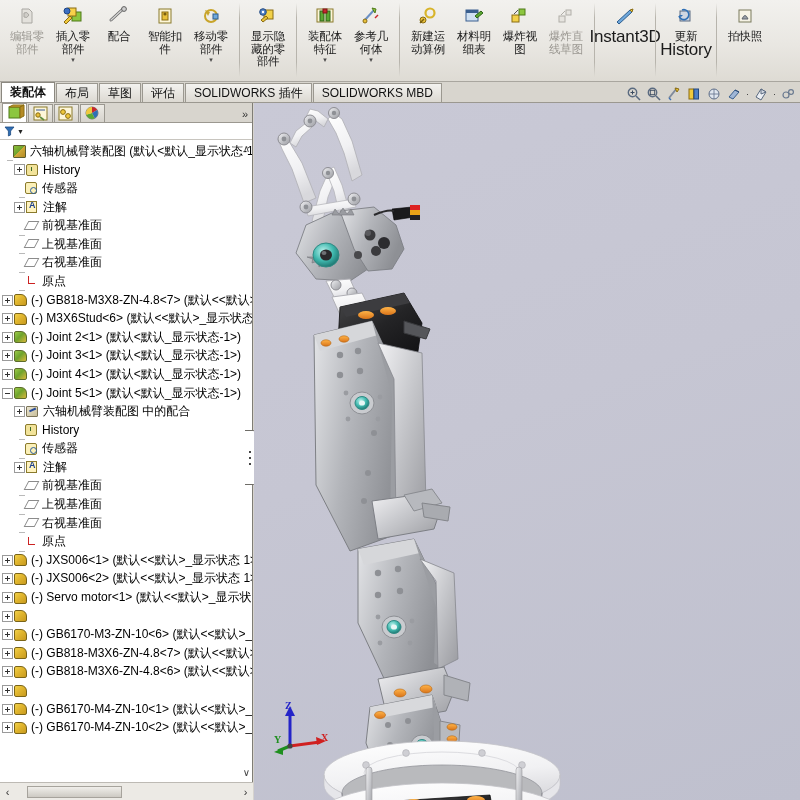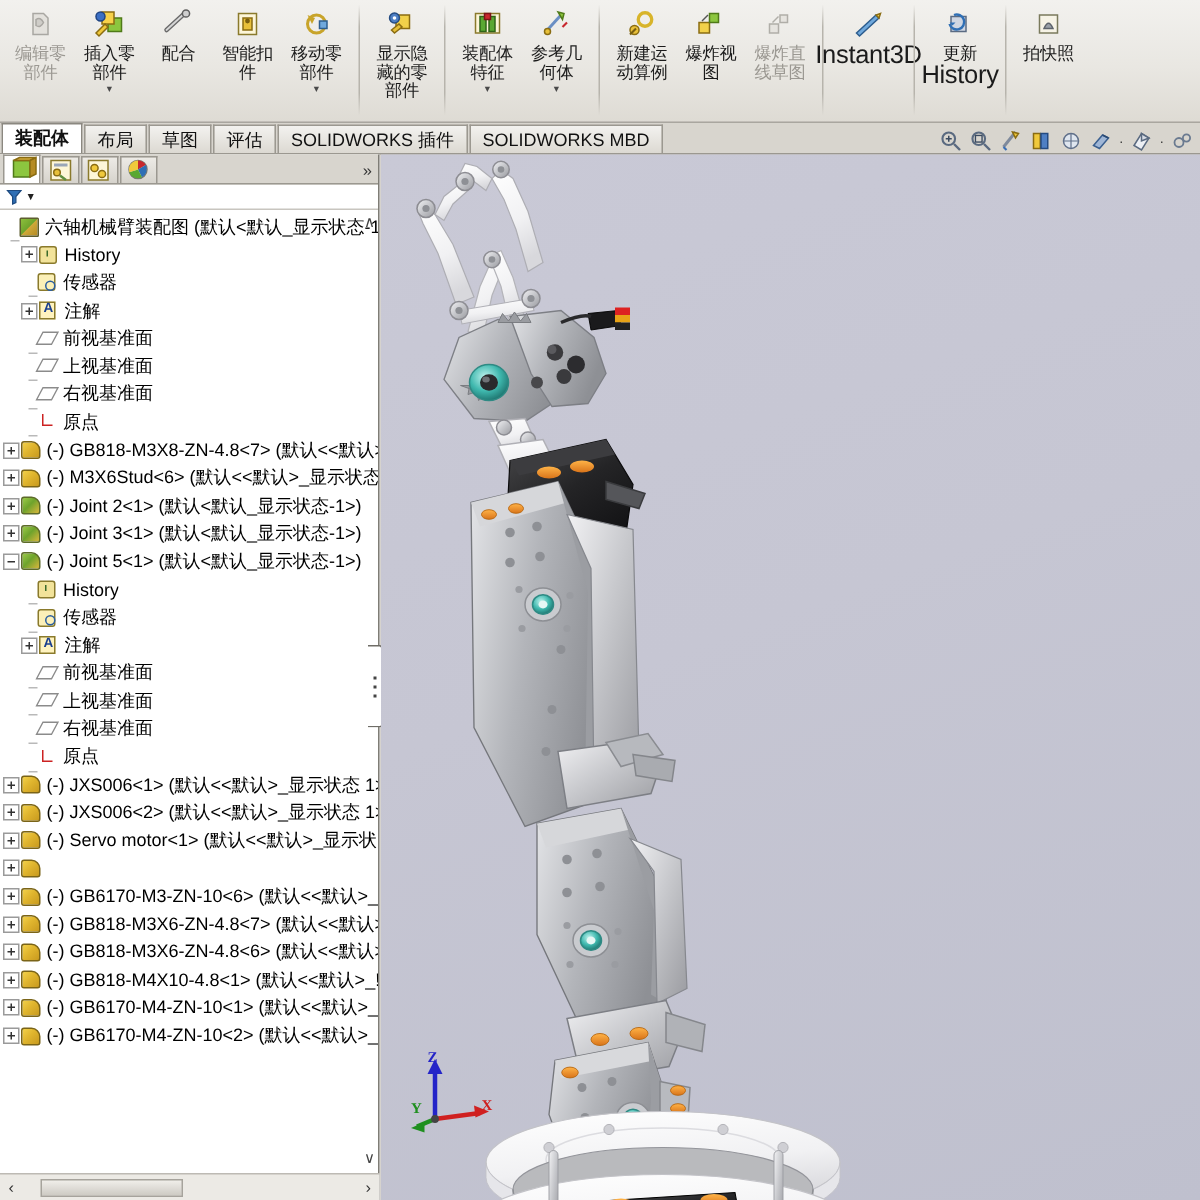"材料明" div.rbtn { html: none -> <div> <span> <svg> <rect></rect> <rect></rect> <path></path> </svg> </span> <span>材料明<br>细表</span> </div> }
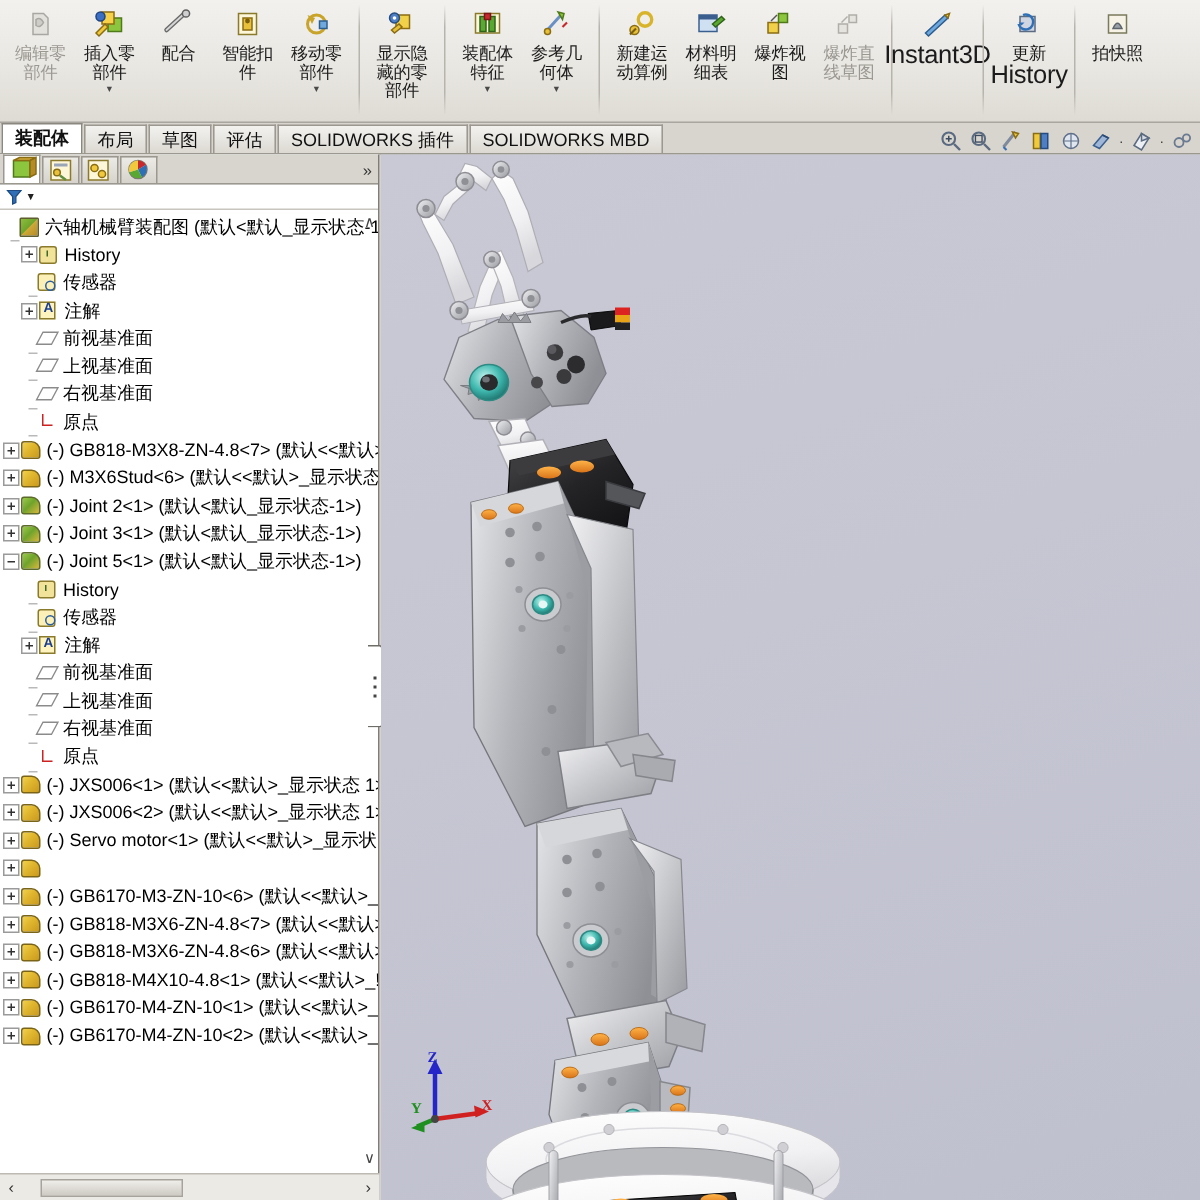"(-) Joint 4<1> (默认<默认_显示状态-1>)" div.trow { html: none -> <div> <span></span> <span> <span></span> </span> <span>(-) Joint 4&lt;1&gt; (默认&lt;默认_显示状态-1&gt;)</span> </div> }
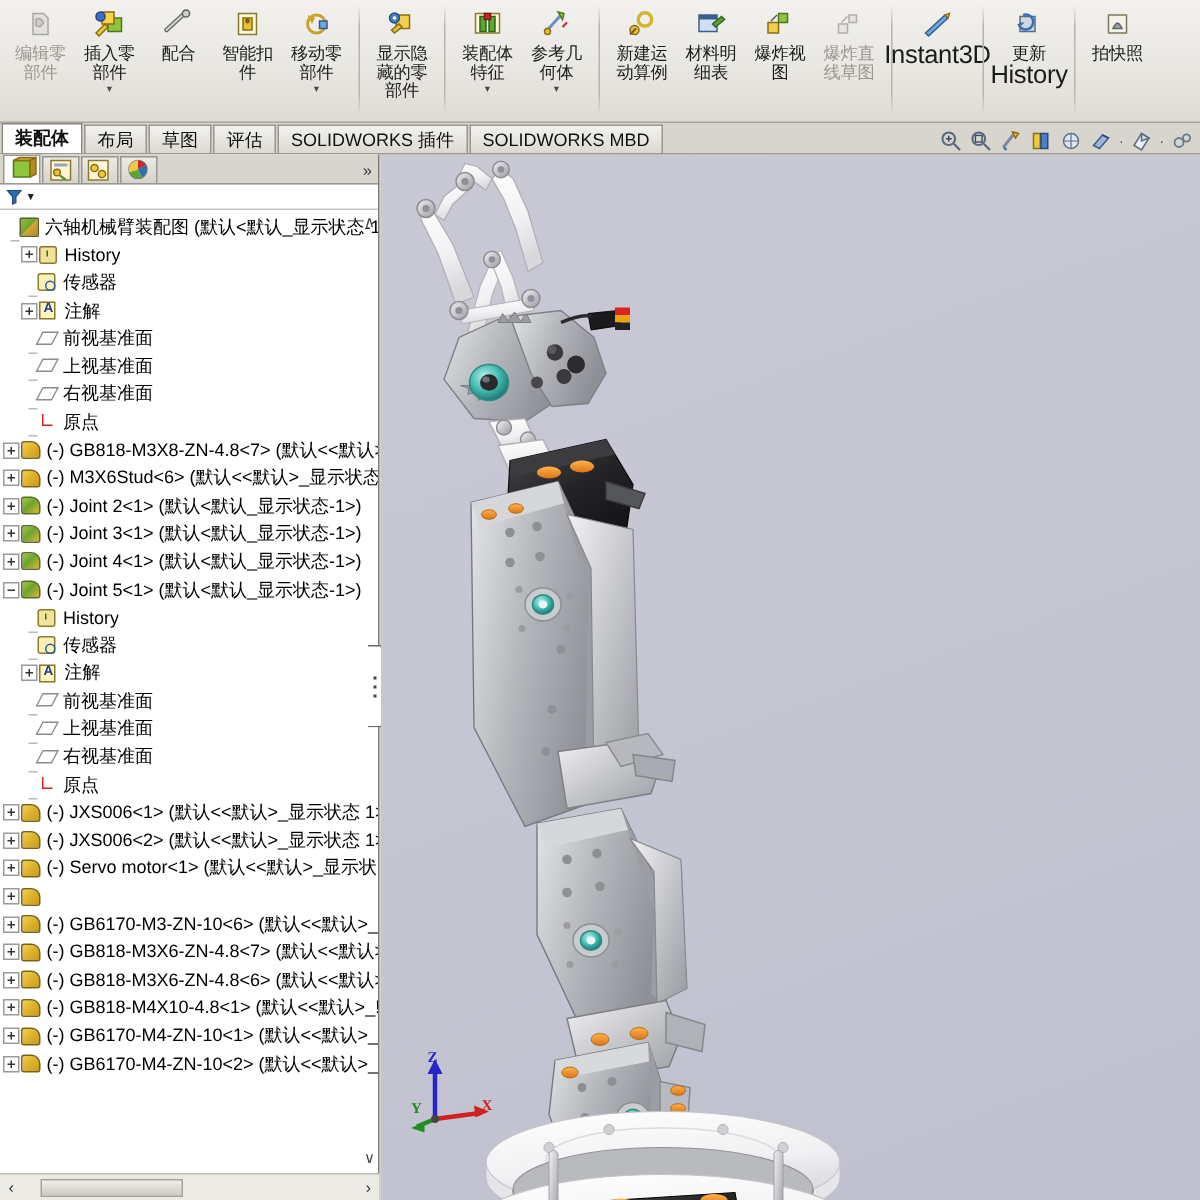"六轴机械臂装配图 中的配合" div.trow { html: none -> <div> <span></span> <span> <span></span> </span> <span>六轴机械臂装配图 中的配合</span> </div> }
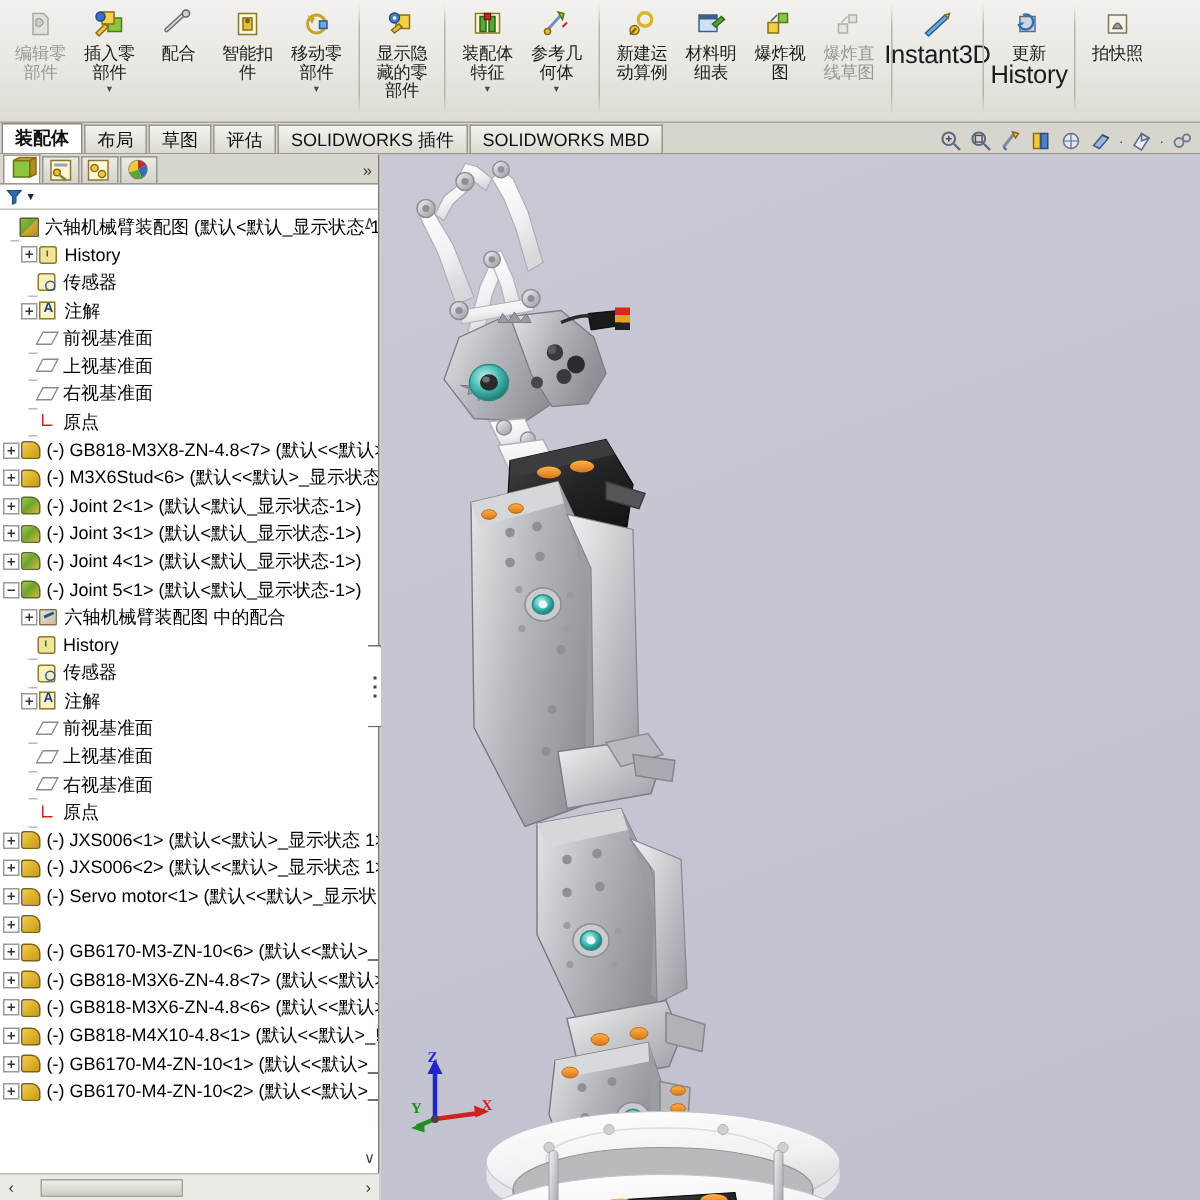"(-) GB818-M4X10-4.8<1> (默认<<默认>_!" span.tlabel { html: <span>(-) GB818-M4X10-4.8&lt;1&gt; (默认&lt;&lt;默认&gt;_!</span> -> none }
